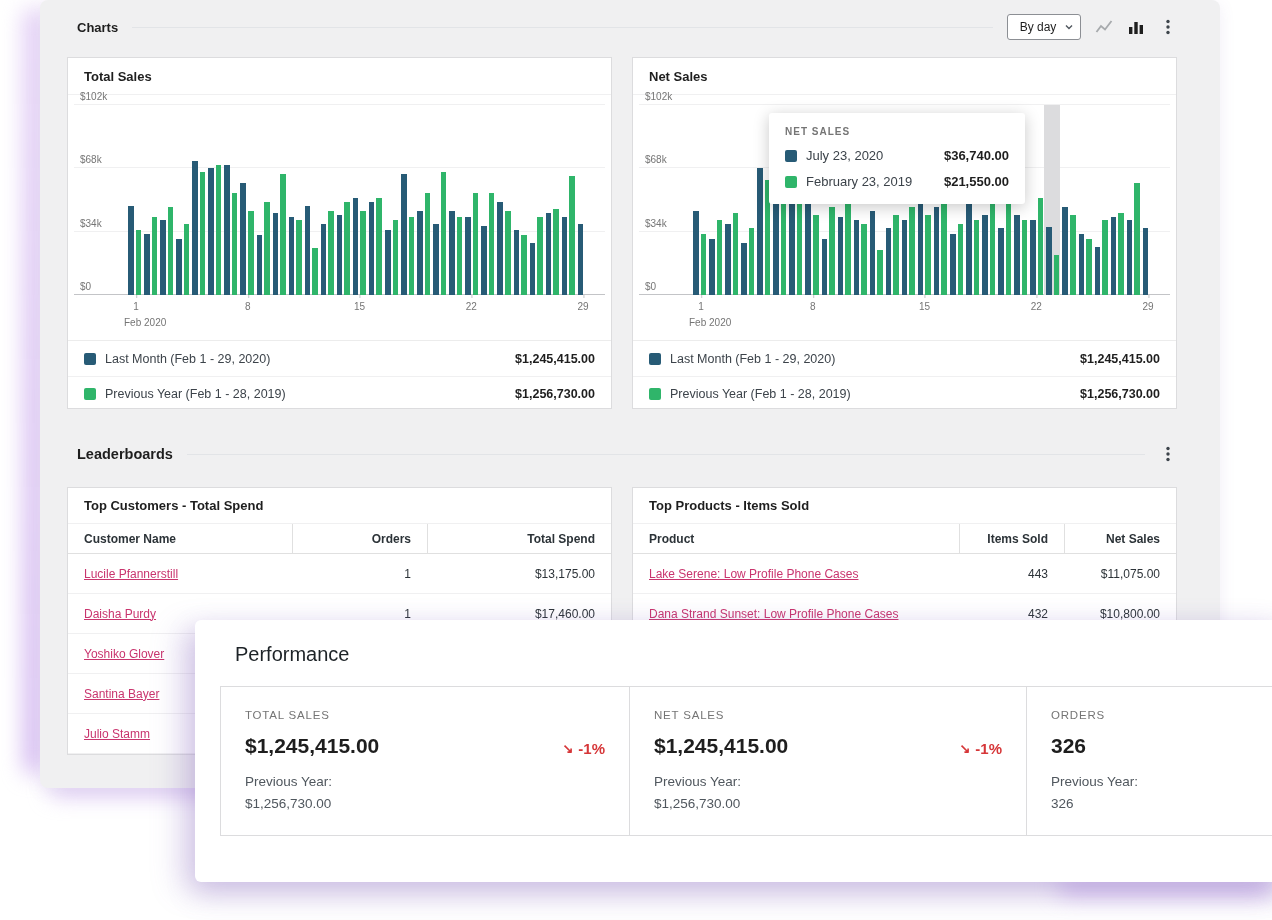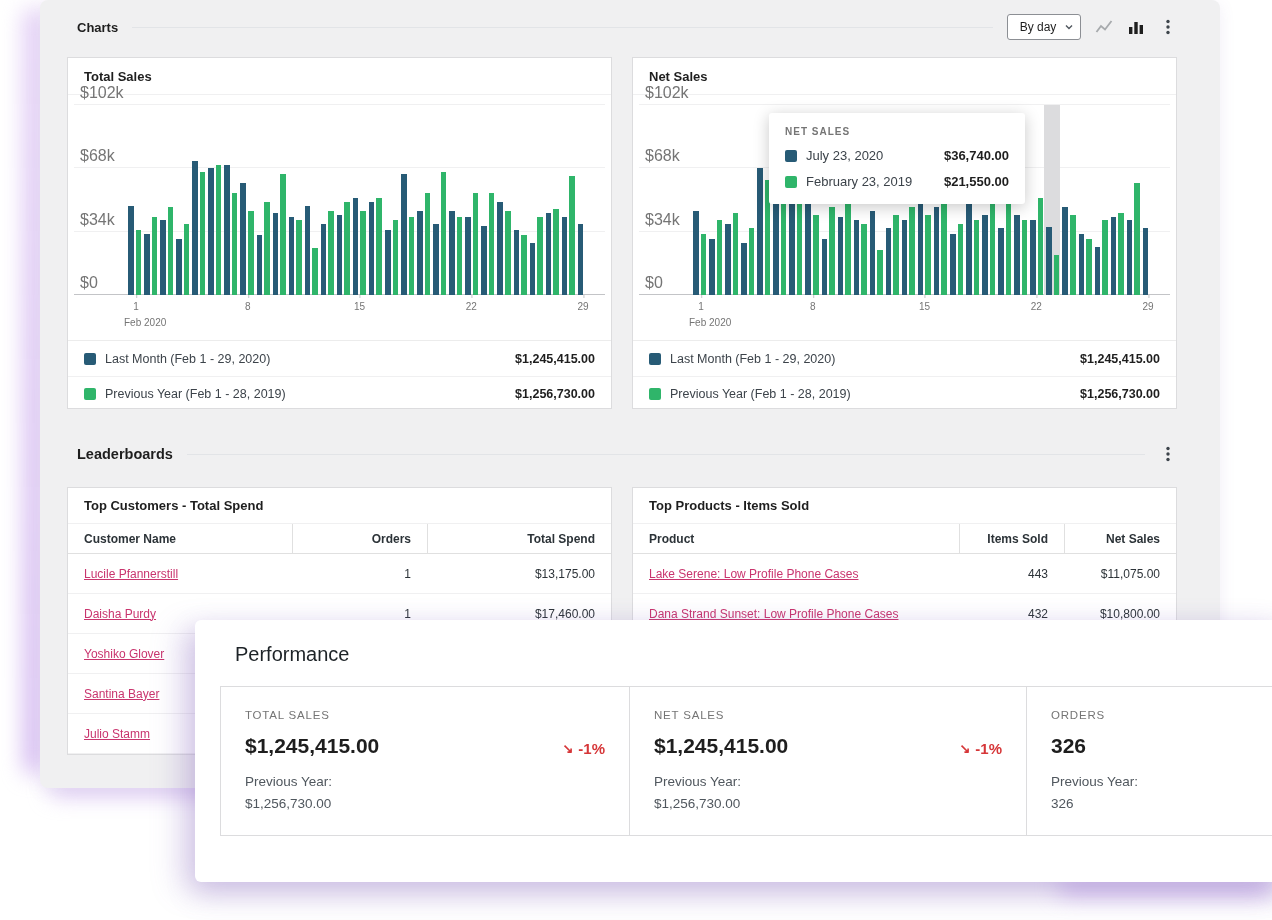"$102k" .y-tick { font-size: 16px -> 10px }
